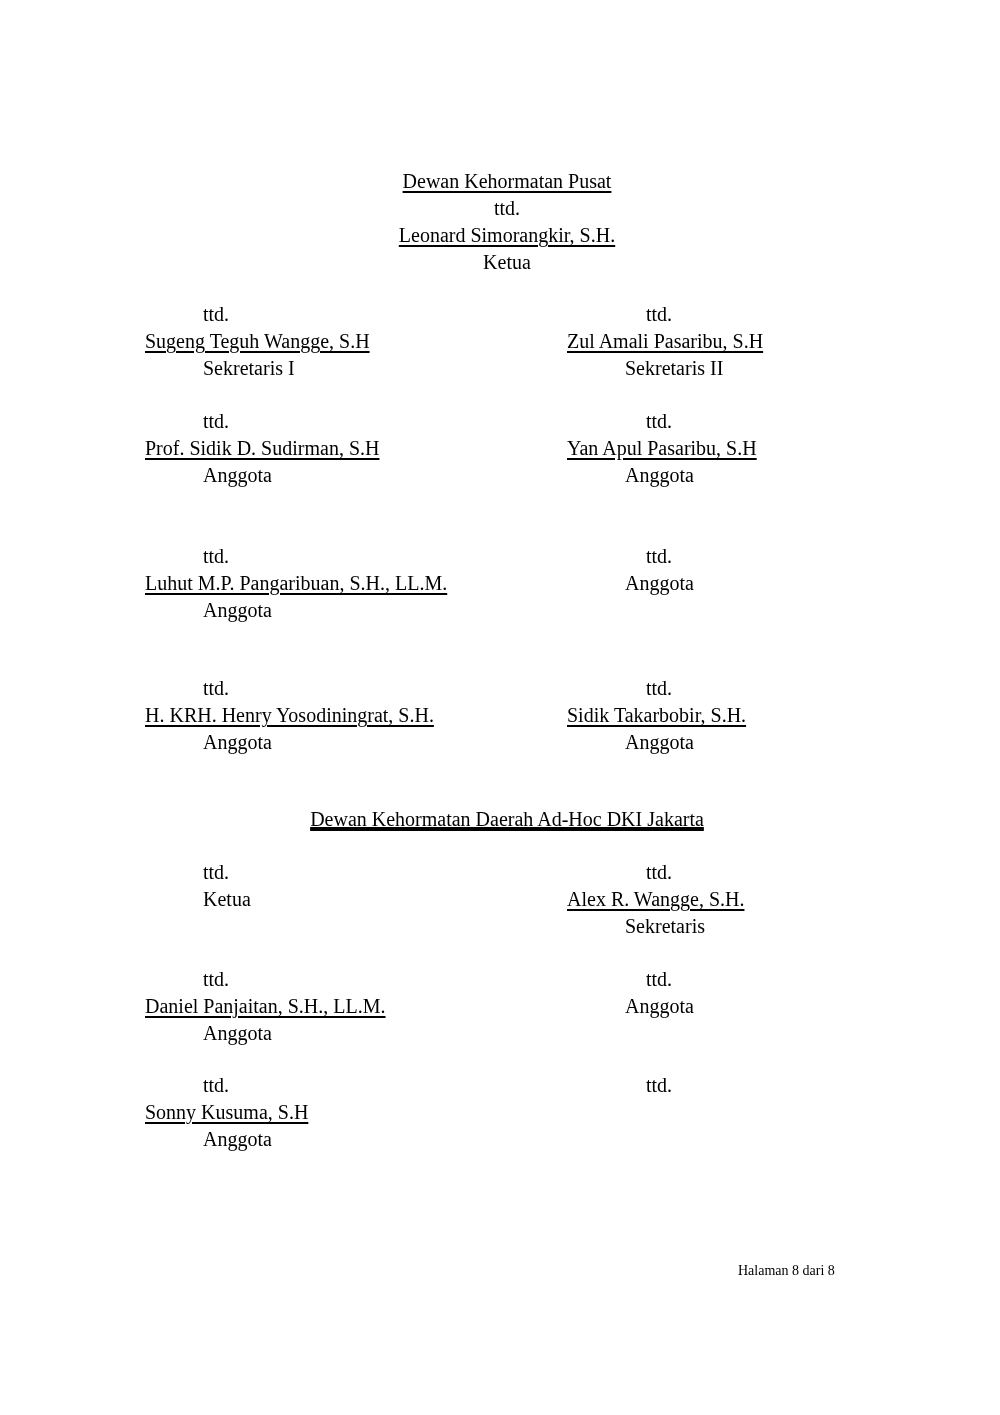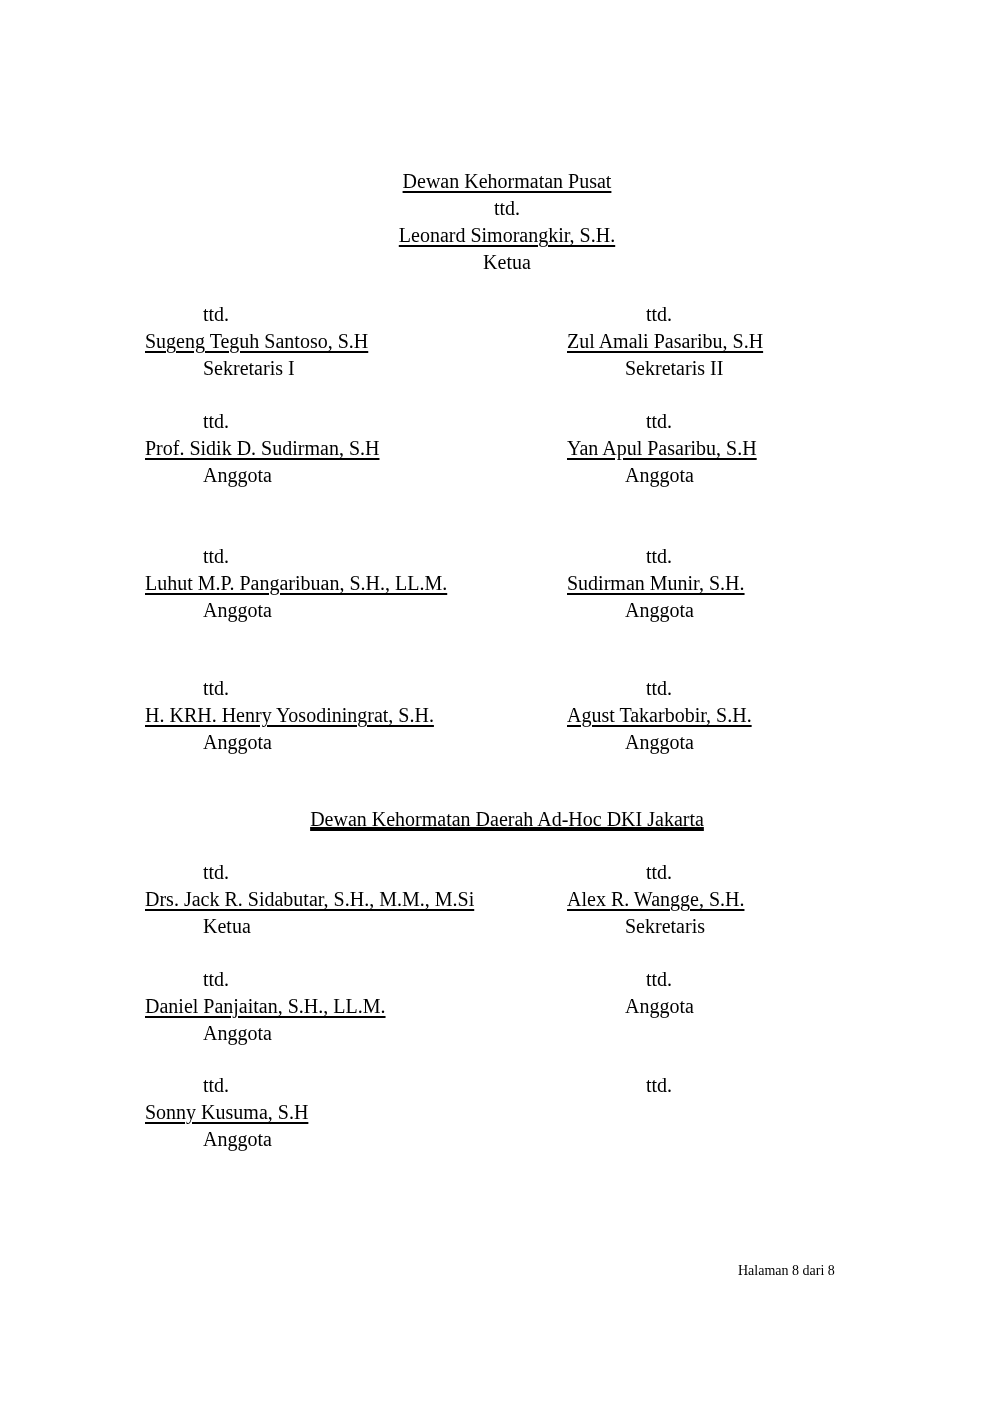"Sugeng Teguh Santoso, S.H" span.u { text: Santoso -> Wangge }
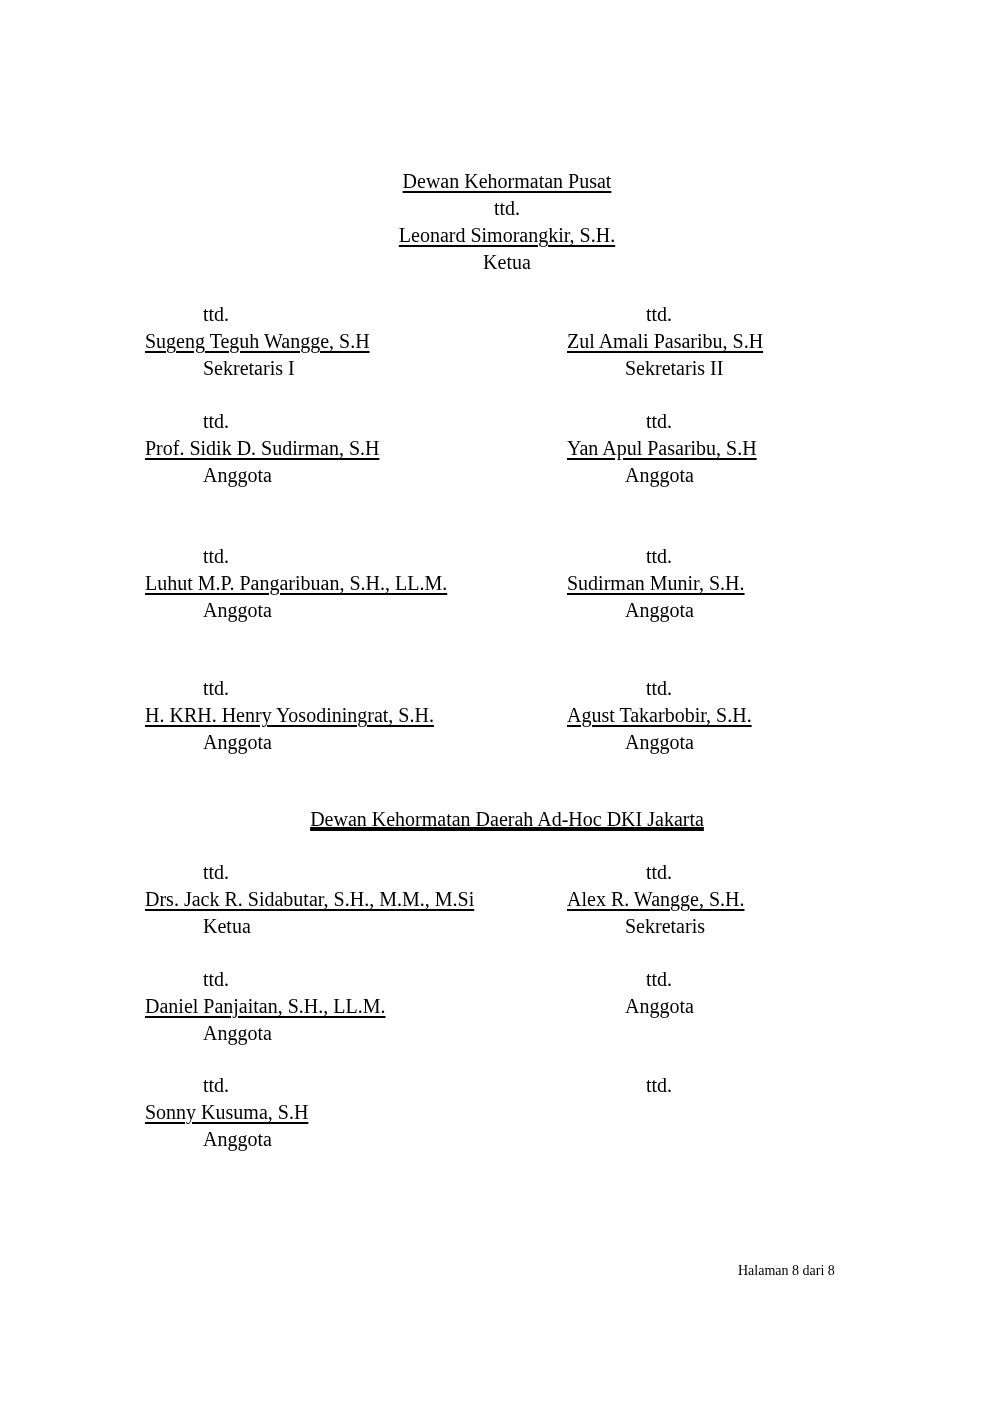"Sudirman Munir, S.H." div { html: <div><span>Sudirman Munir, S.H.</span></div> -> none }
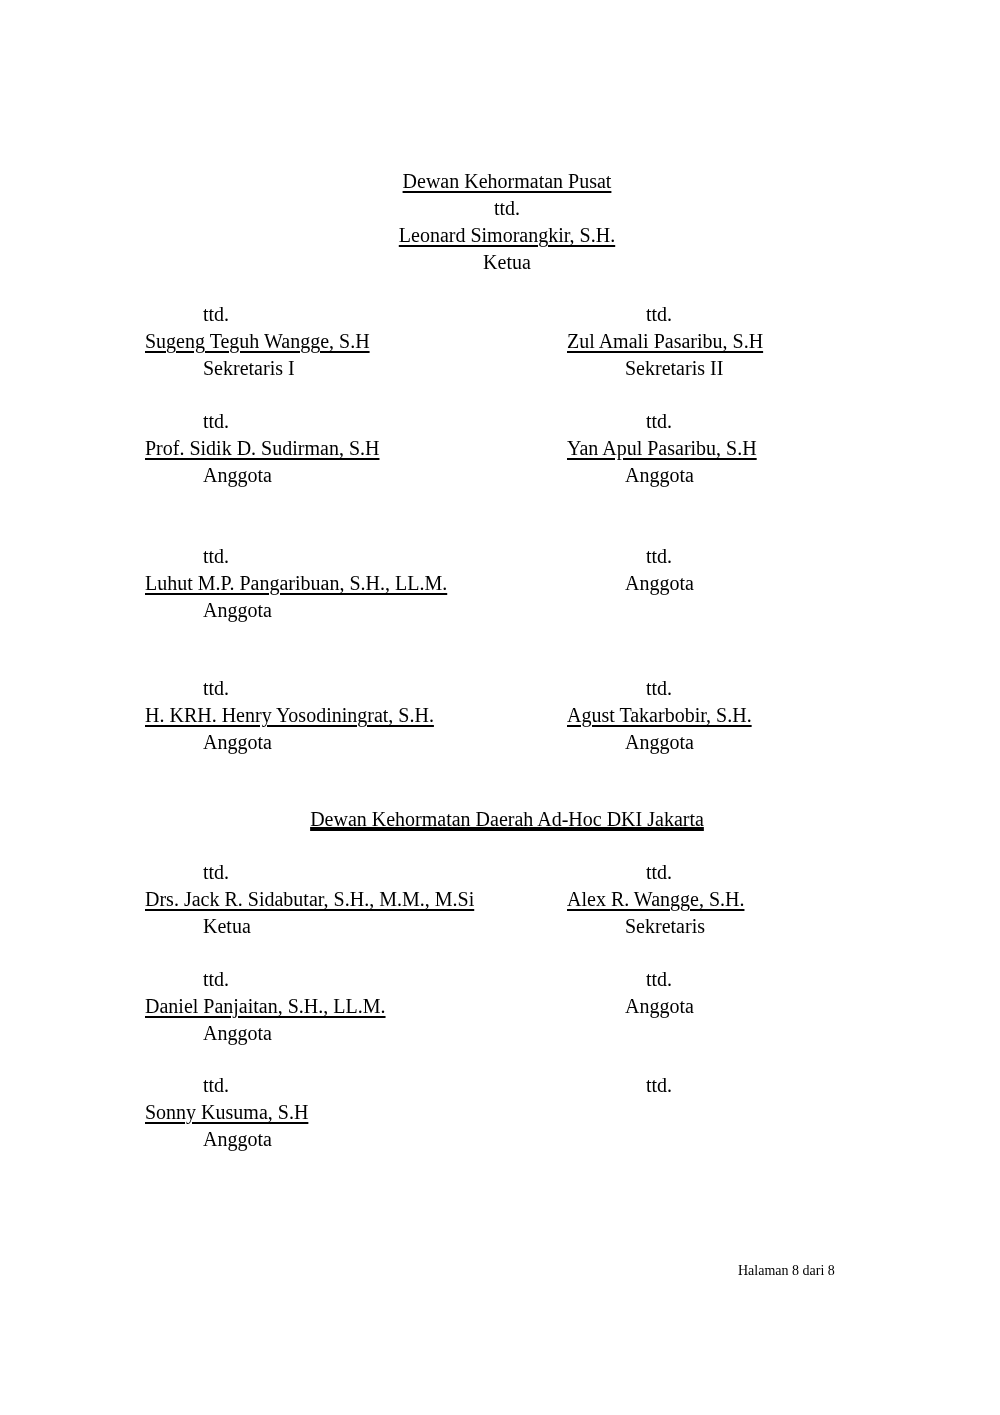"Agust Takarbobir, S.H." span.u { text: Agust -> Sidik }
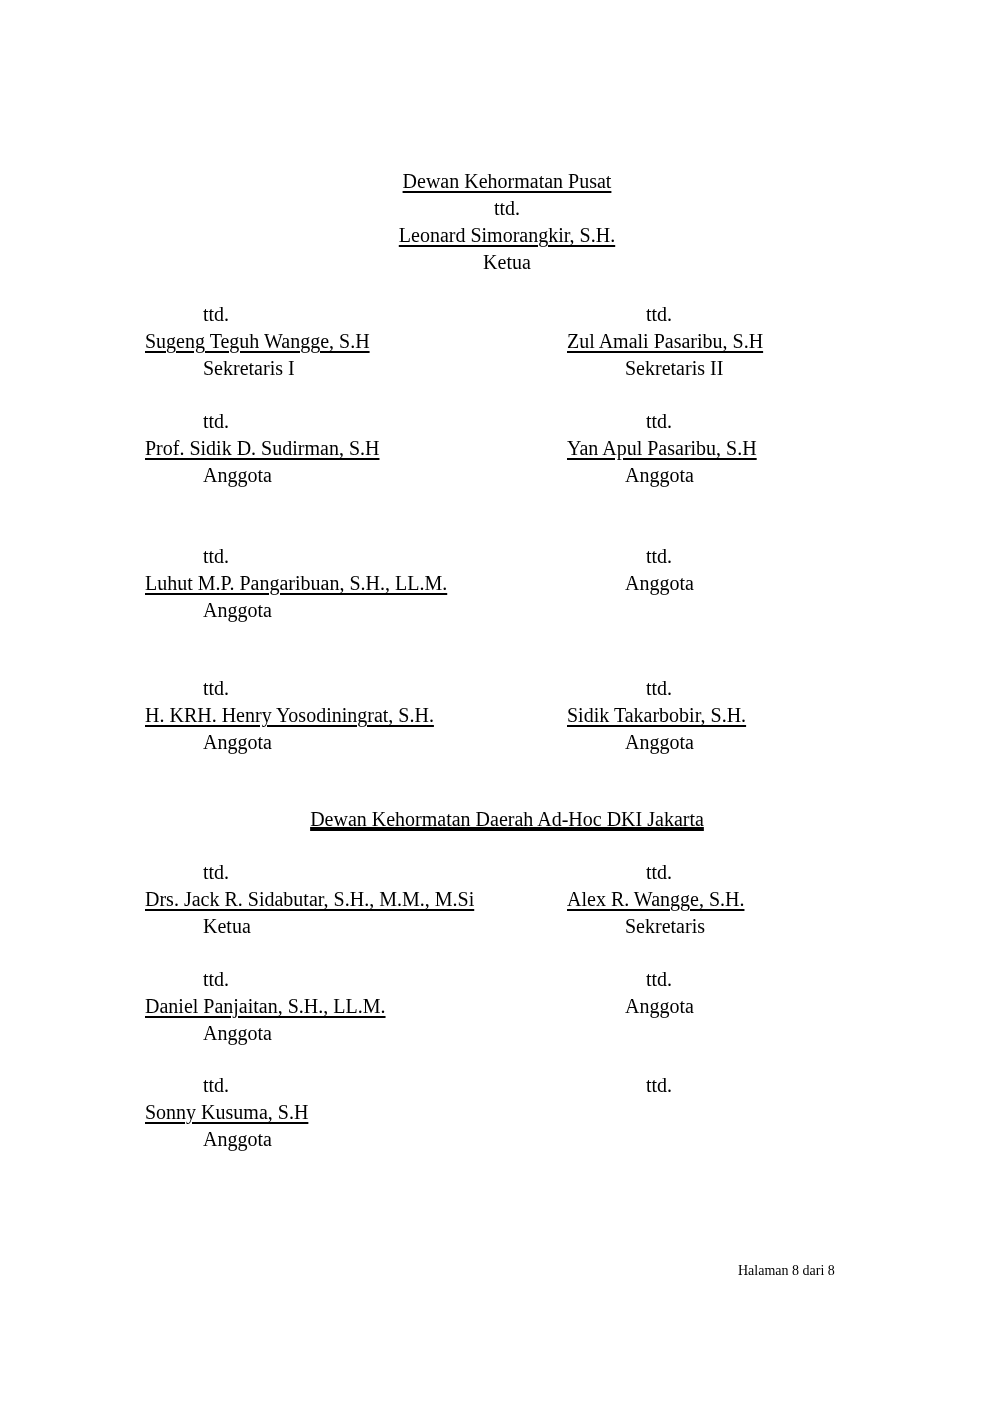"Drs. Jack R. Sidabutar, S.H.," div { html: <div><span>Drs. Jack R. Sidabutar, S.H., M.M., M.Si</span></div> -> none }
